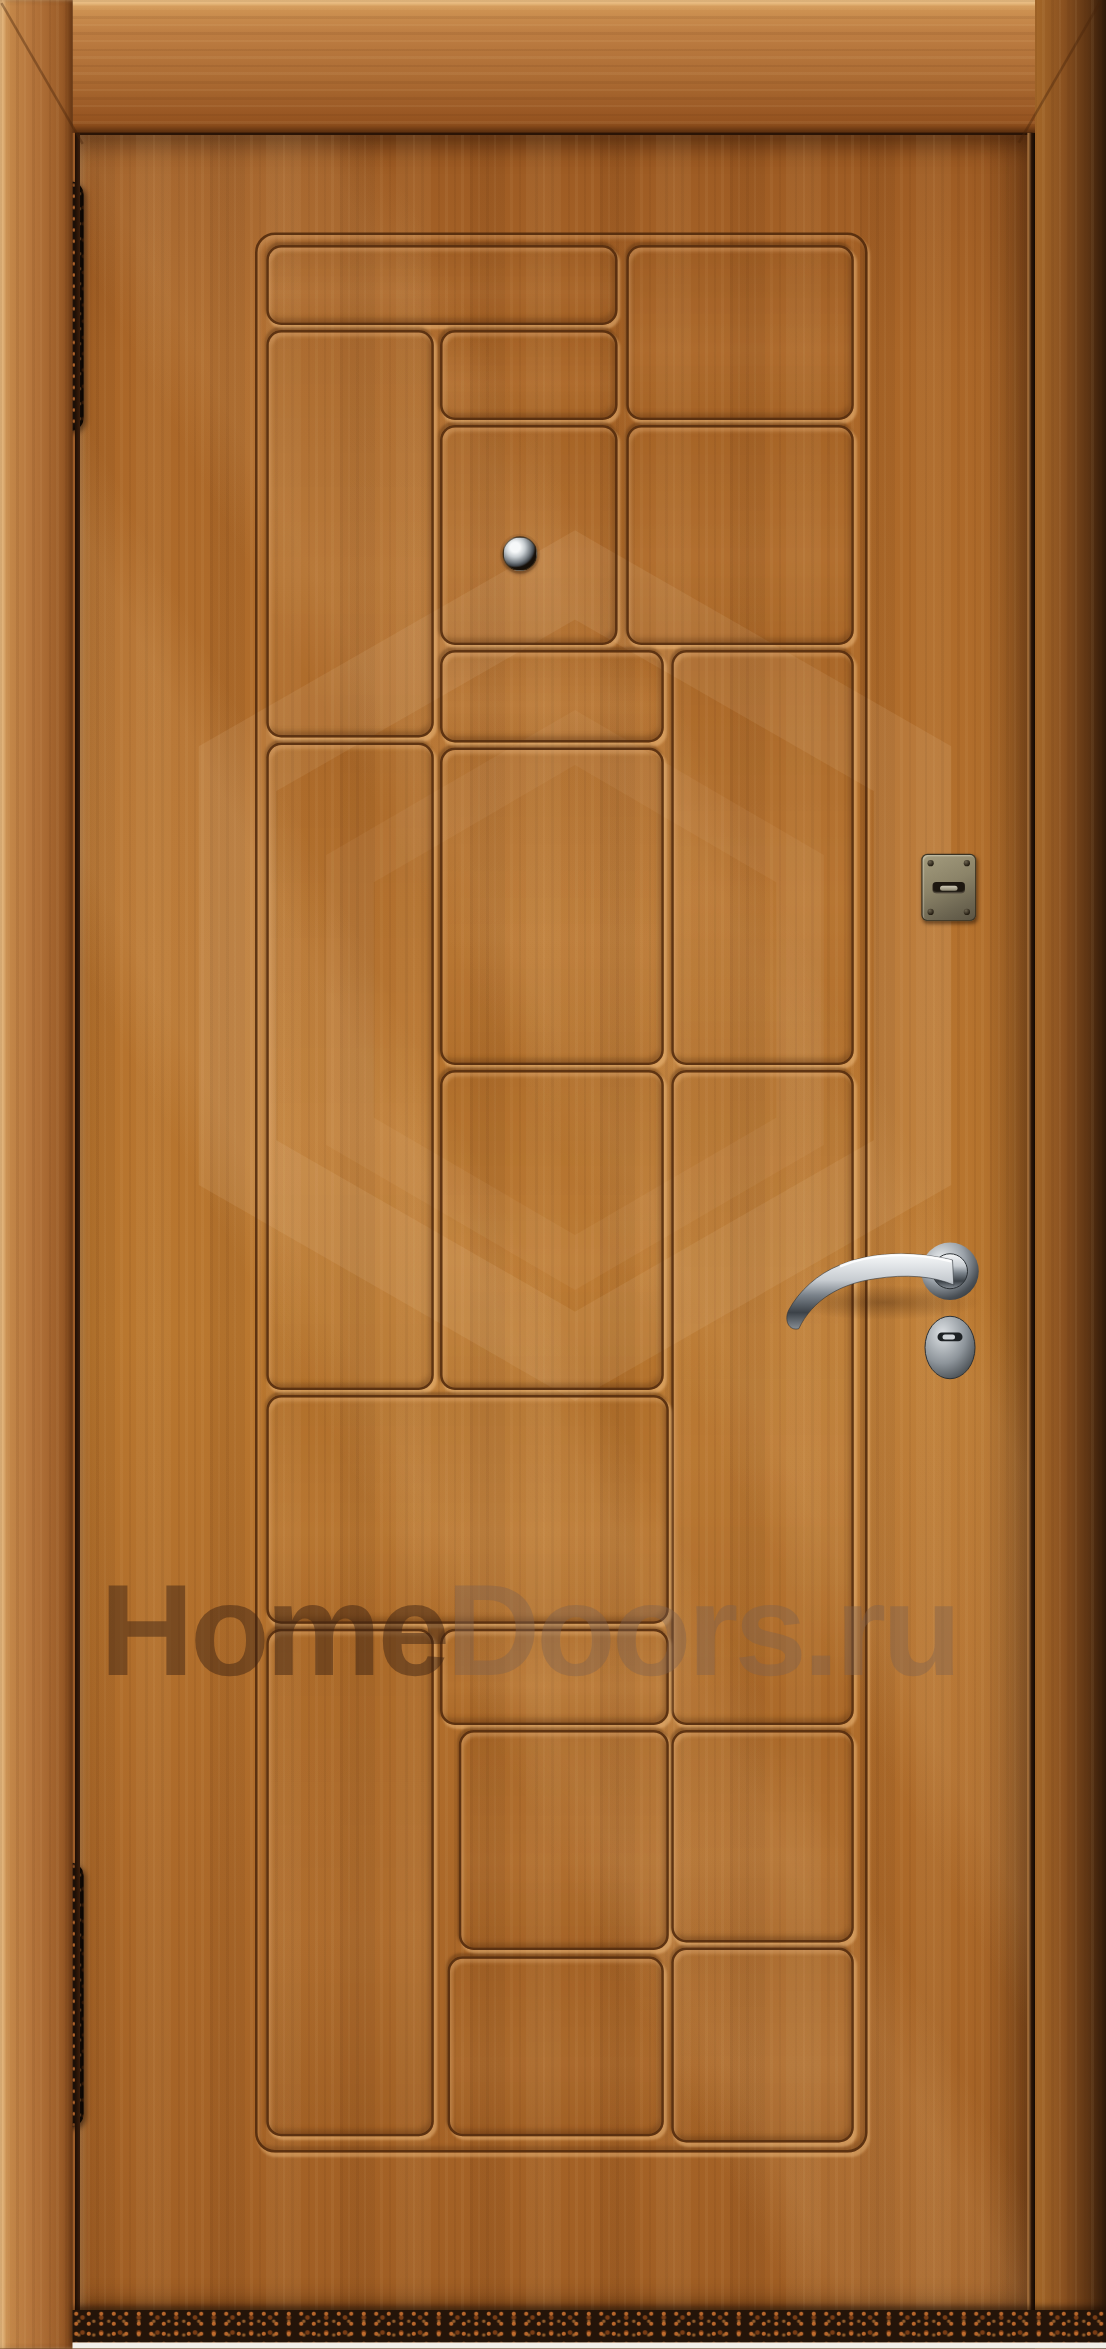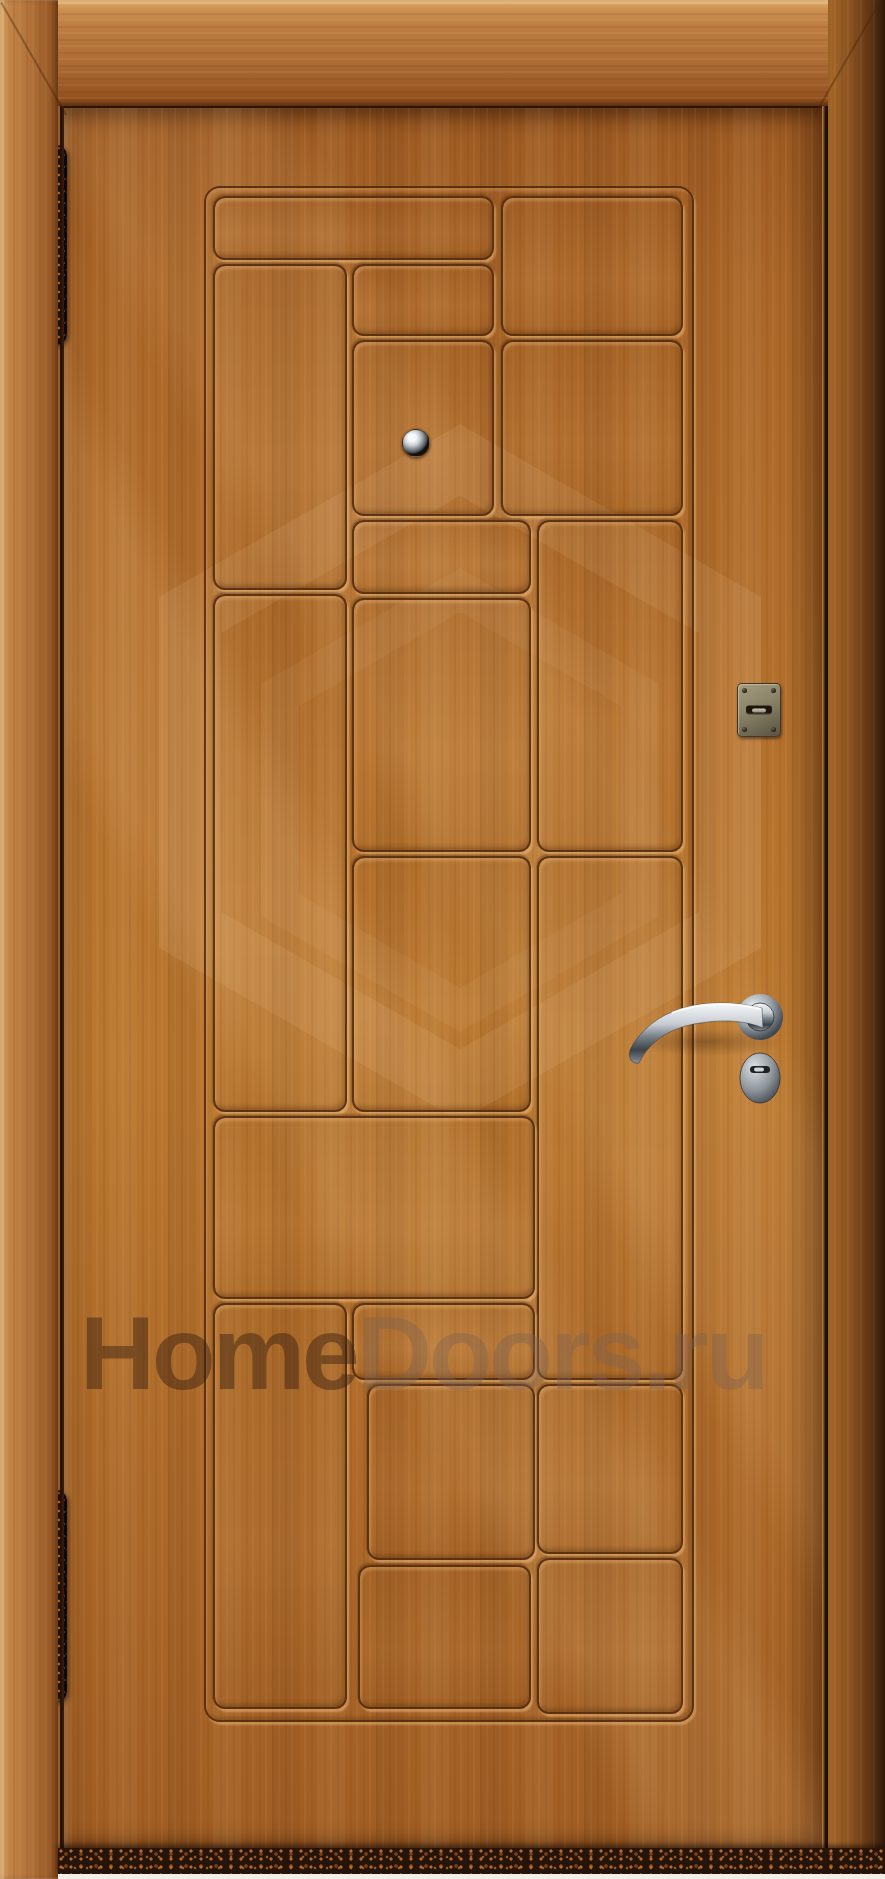"HomeDoors.ru" .wm-text { margin-top: 48px -> none }
